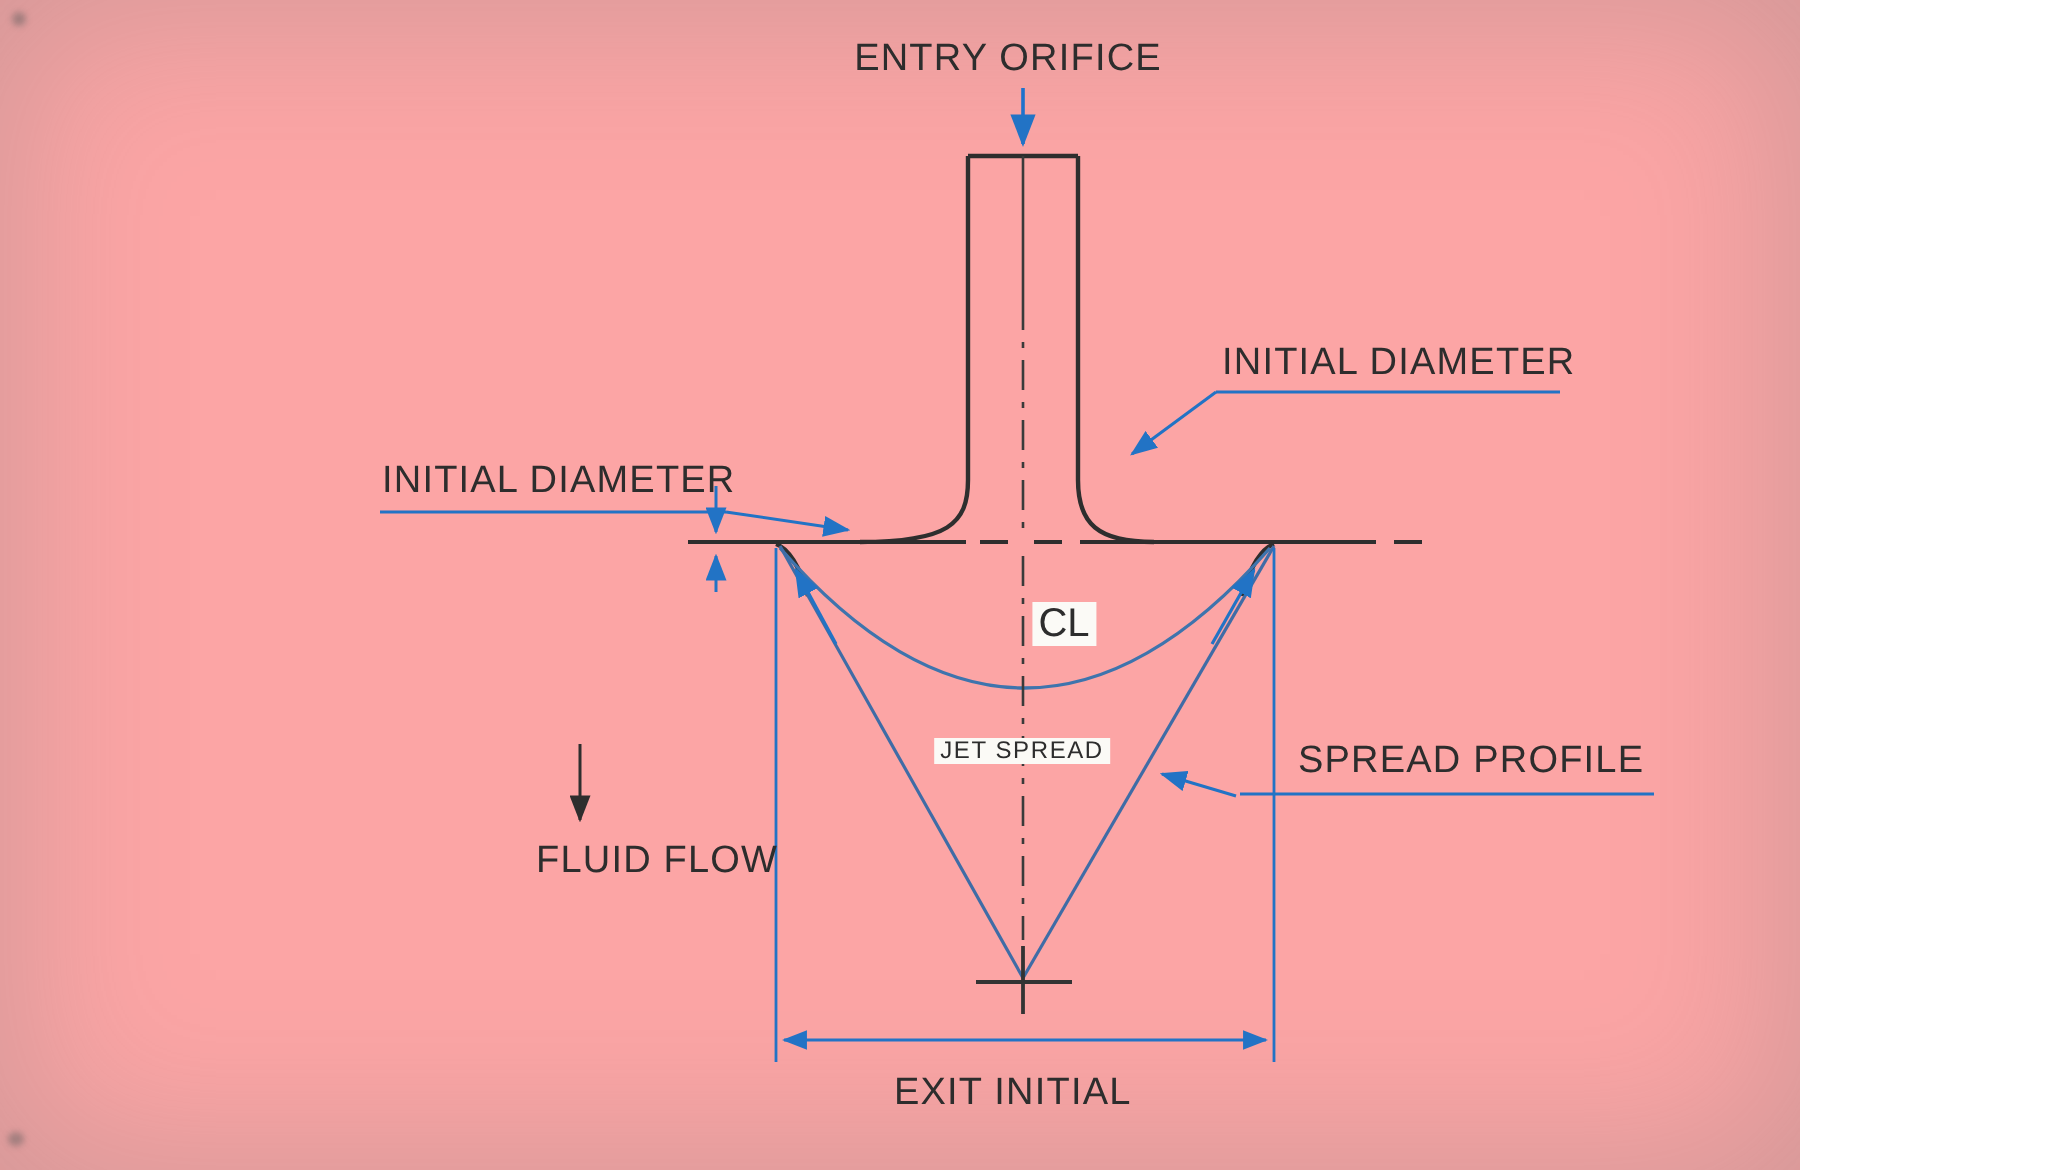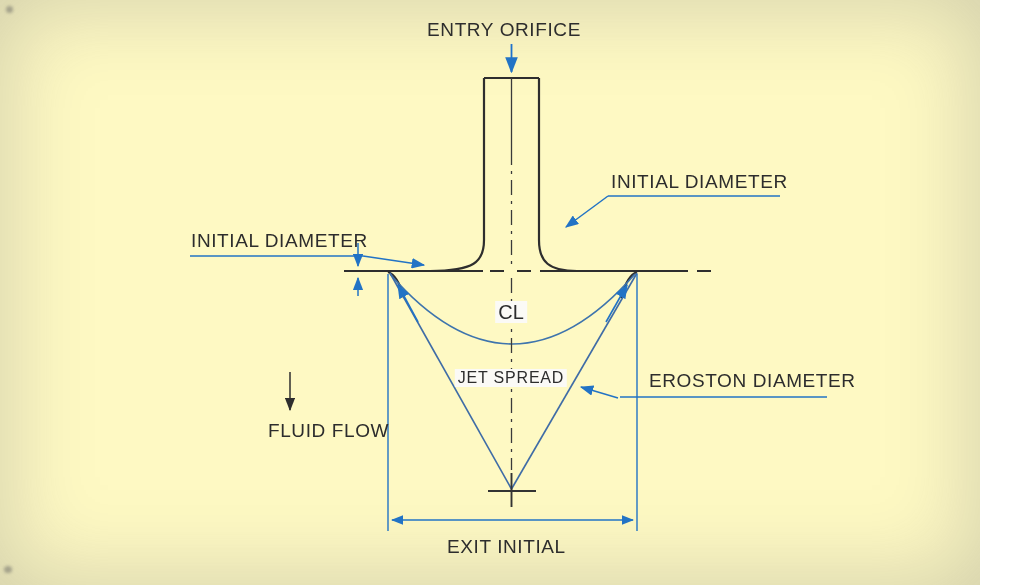"ENTRY ORIFICE" .stage { background: #fef9c3 -> #fca5a5; width: 980px -> 900px }
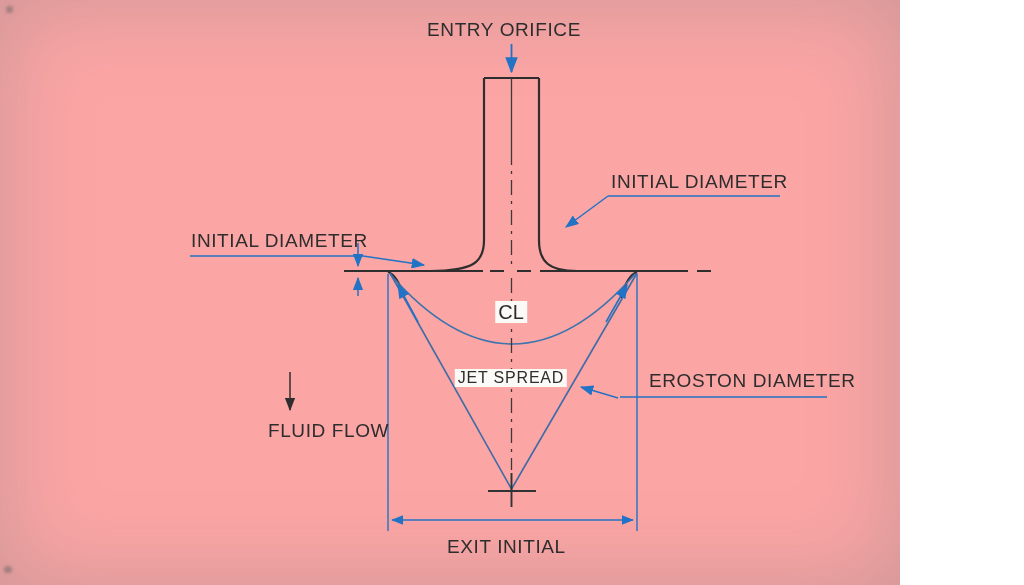"CL" div.lbl { left: 511px -> 532px }
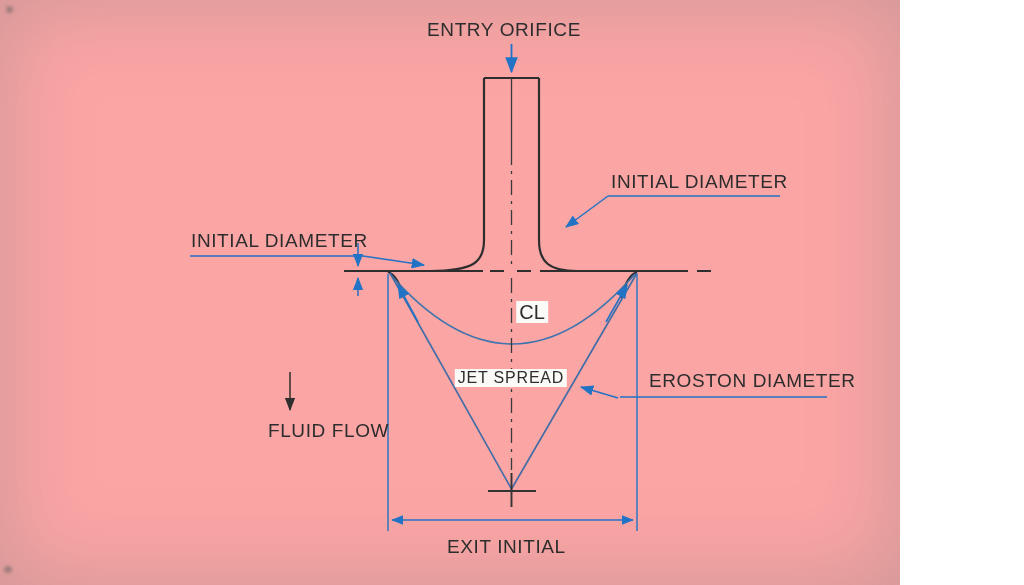"JET SPREAD" .lbl.small { font-size: 16px -> 12px }
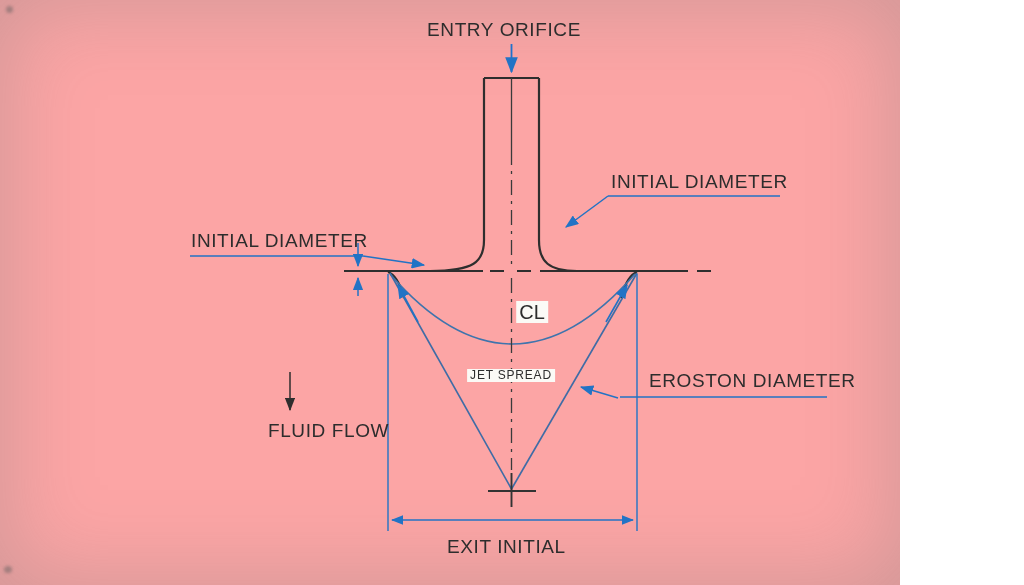"EROSTON DIAMETER" div.lbl { text: EROSTON DIAMETER -> SPREAD PROFILE }
